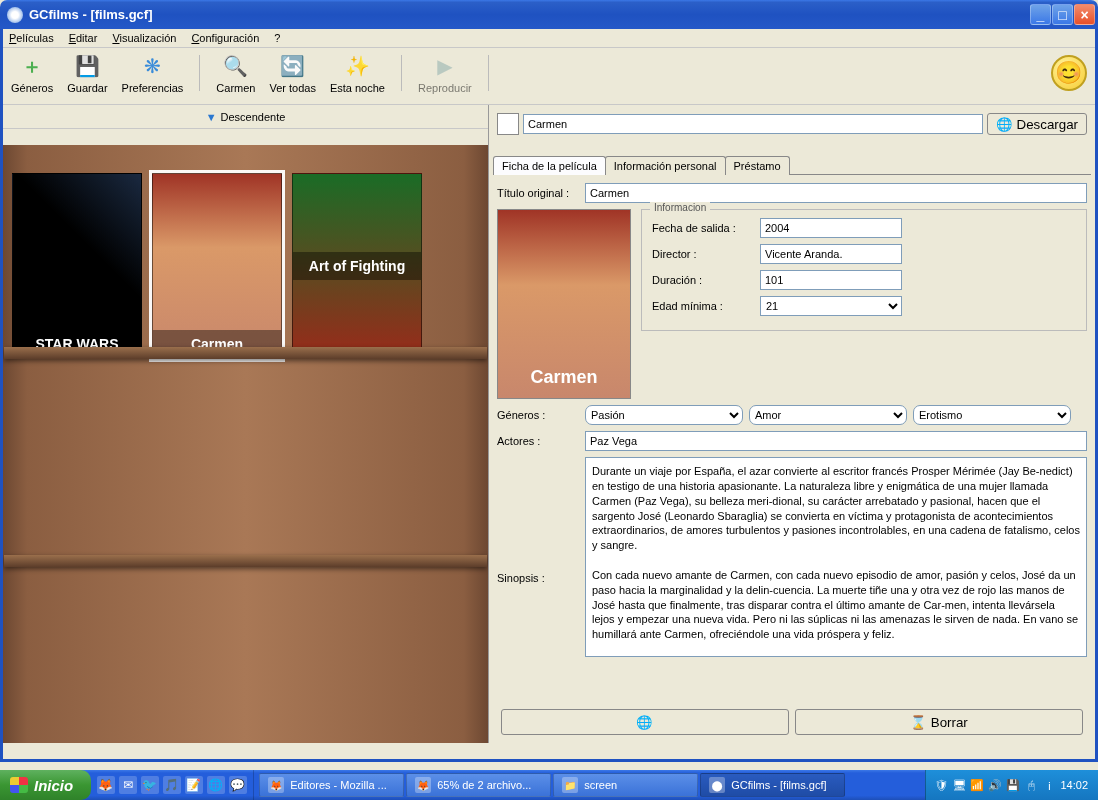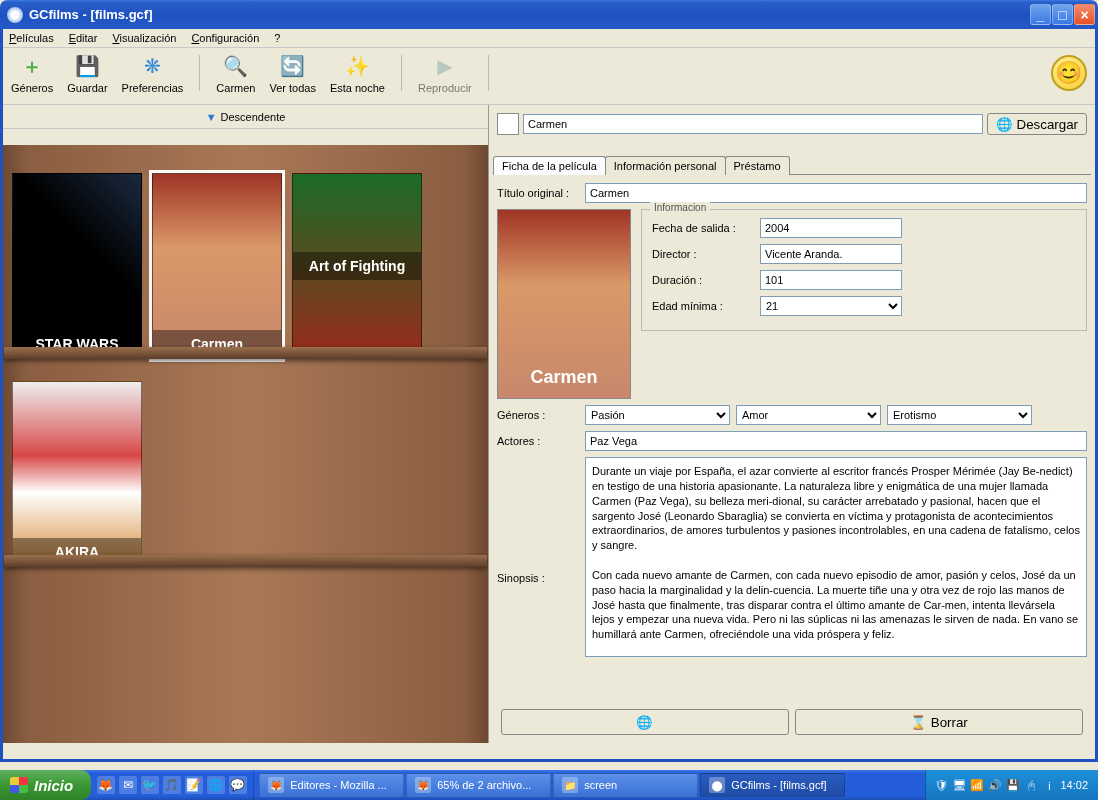"Pasión" .genres-row select { border-radius: none -> 7px; width: 145px -> 158px }
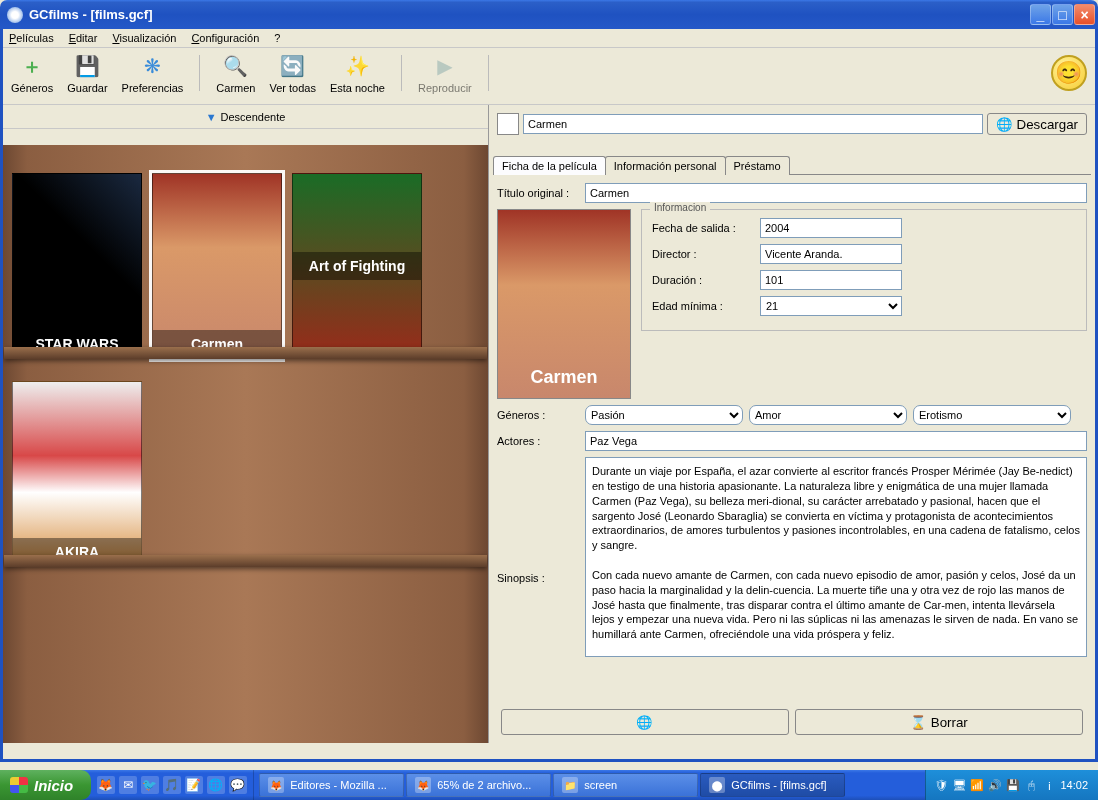"AKIRA" div.shelf-row { html: <div> <div> <div>AKIRA</div> </div> </div> -> none }
